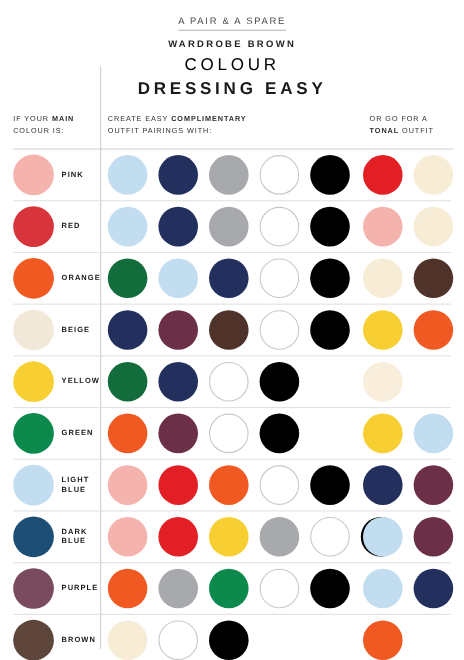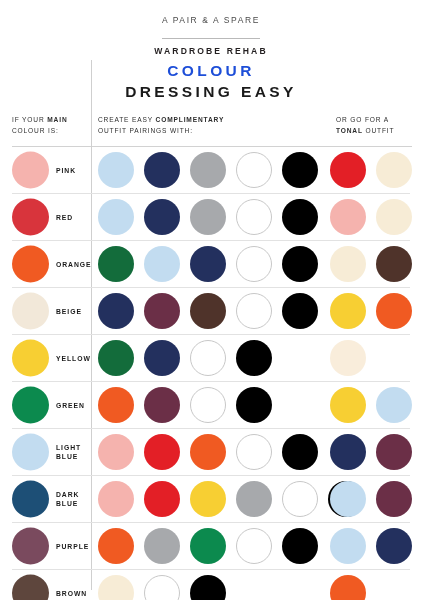"A PAIR & A SPARE" .brand { padding-bottom: 13px -> 3px }
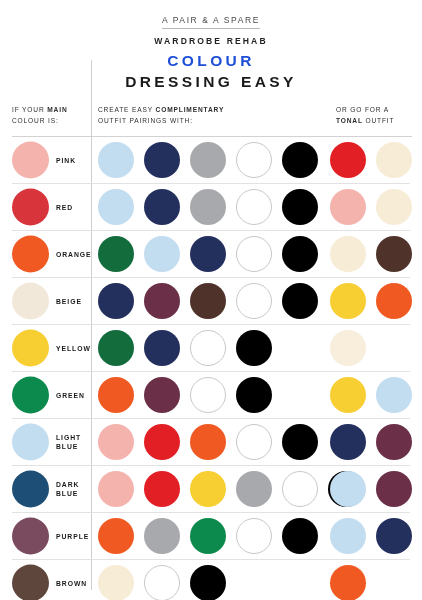"WARDROBE REHAB" div.subtitle { text: REHAB -> BROWN }
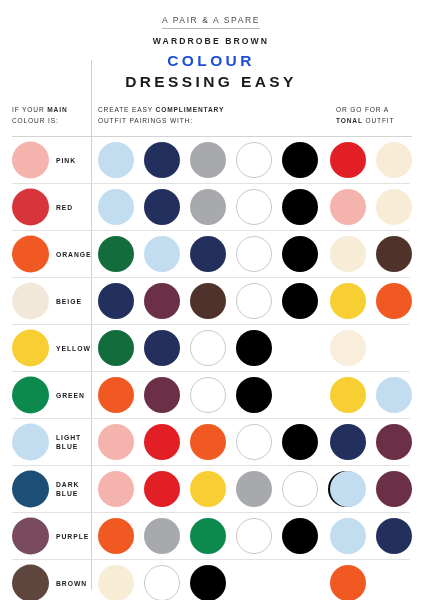"COLOUR" .title-1 { color: #1d4ed8 -> #000000; font-weight: 700 -> 400 }
